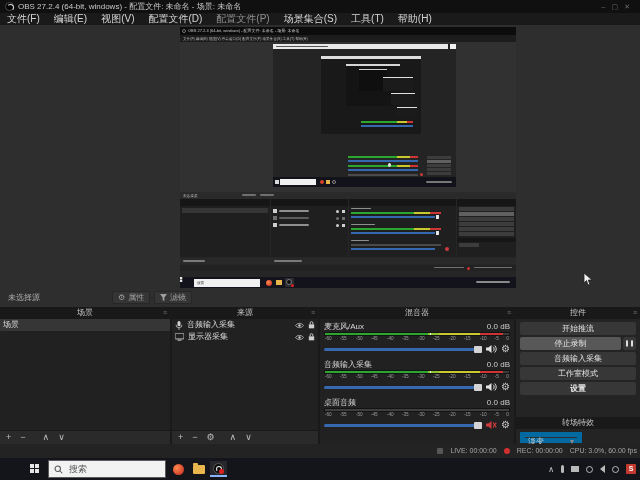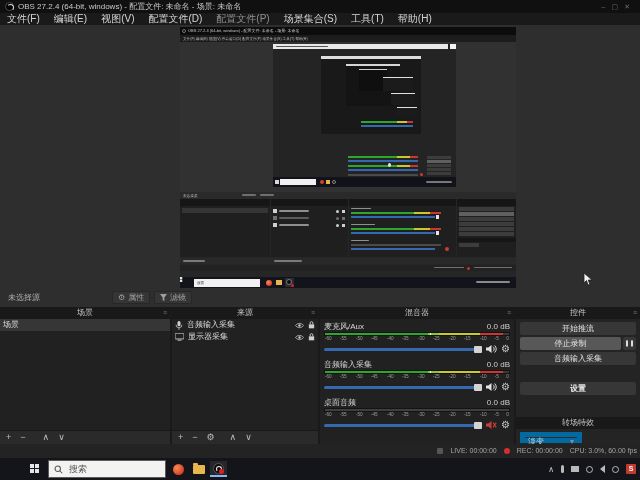"工作室模式" div.abs { html: none -> <div><span>工作室模式</span></div> }
